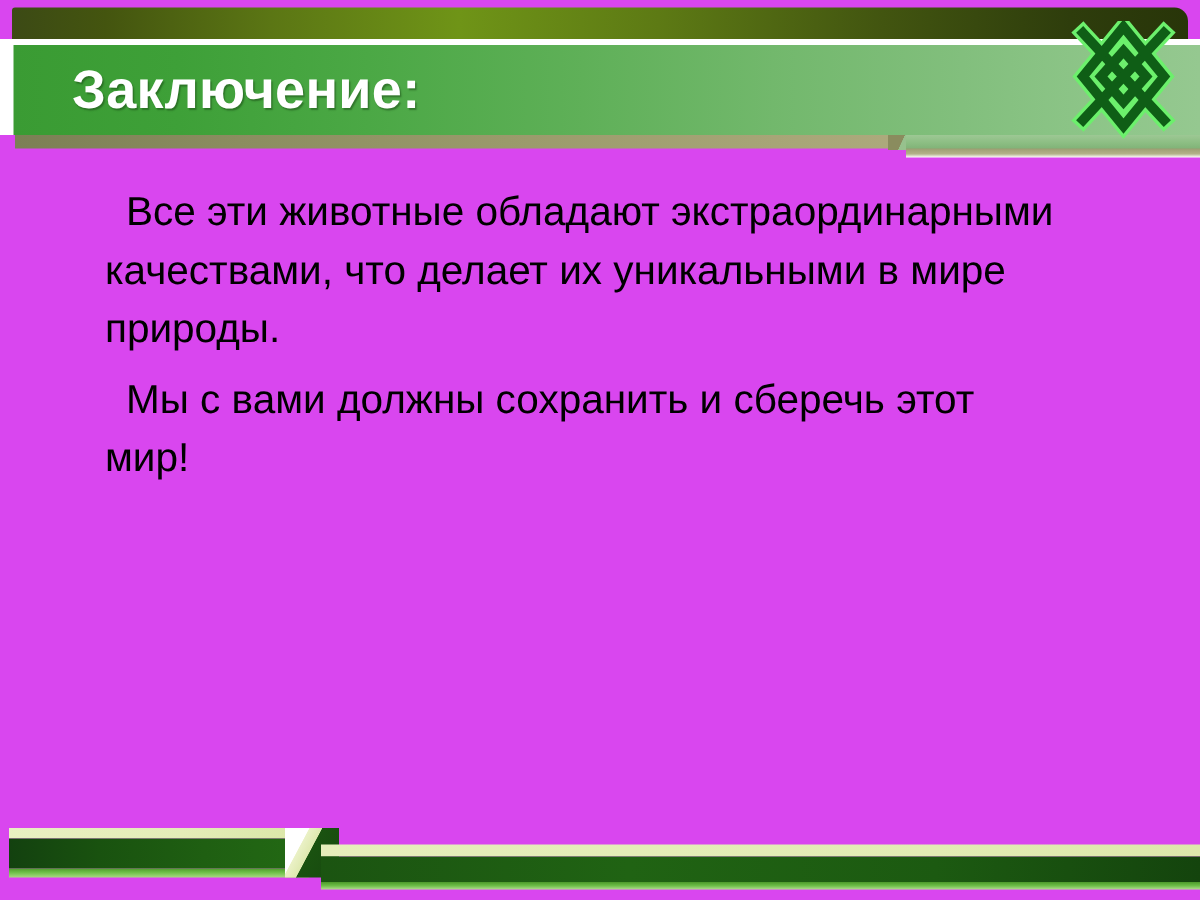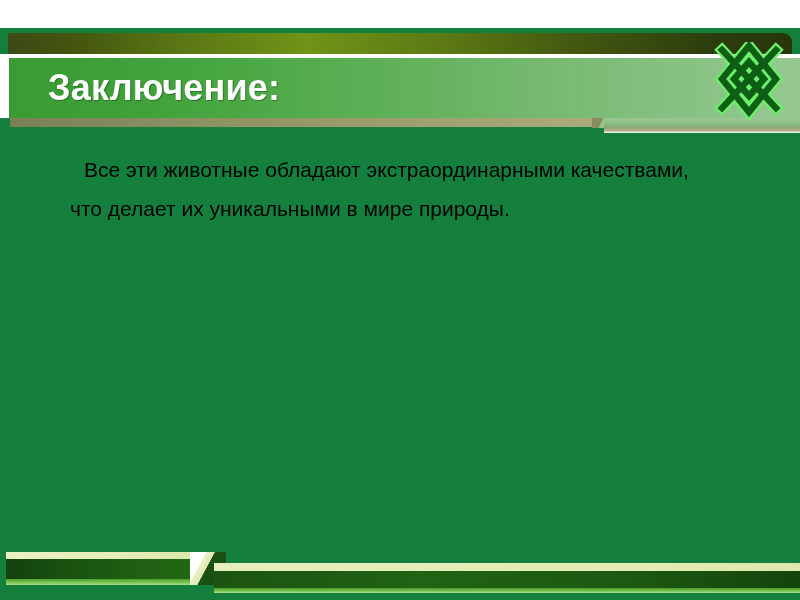"Заключение:" #slide { background: #15803d -> #d946ef; margin-top: 28px -> none }
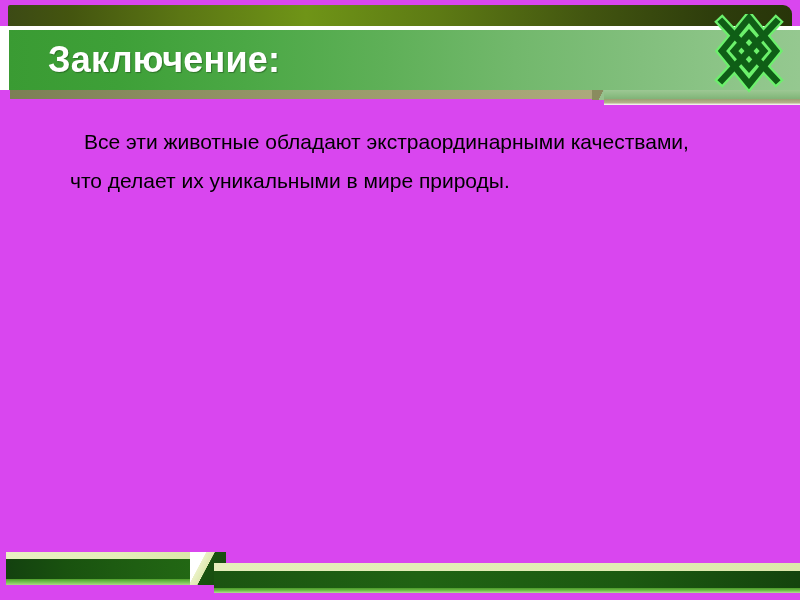"Все эти животные обладают" .para { font-size: 21px -> 27px }
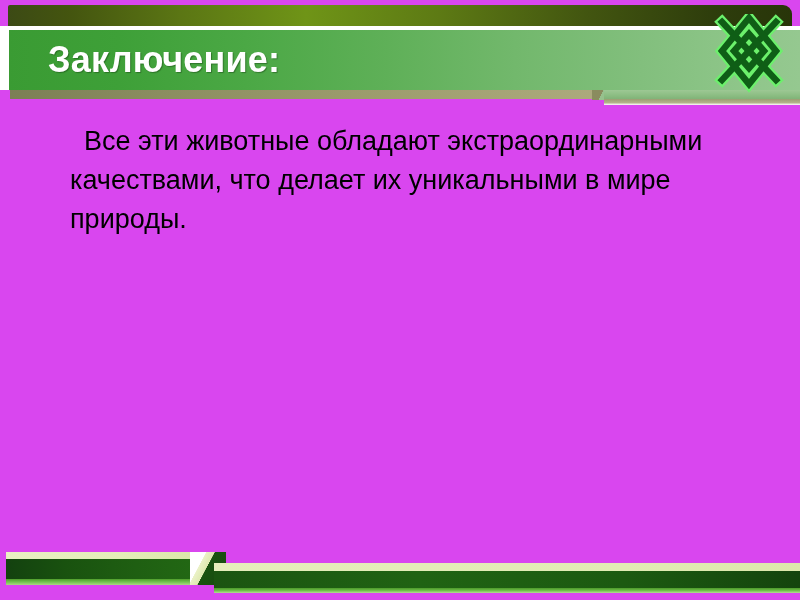"Мы с вами должны сохранить" p.para { html: none -> <p>Мы с вами должны сохранить и сберечь этот мир!</p> }
